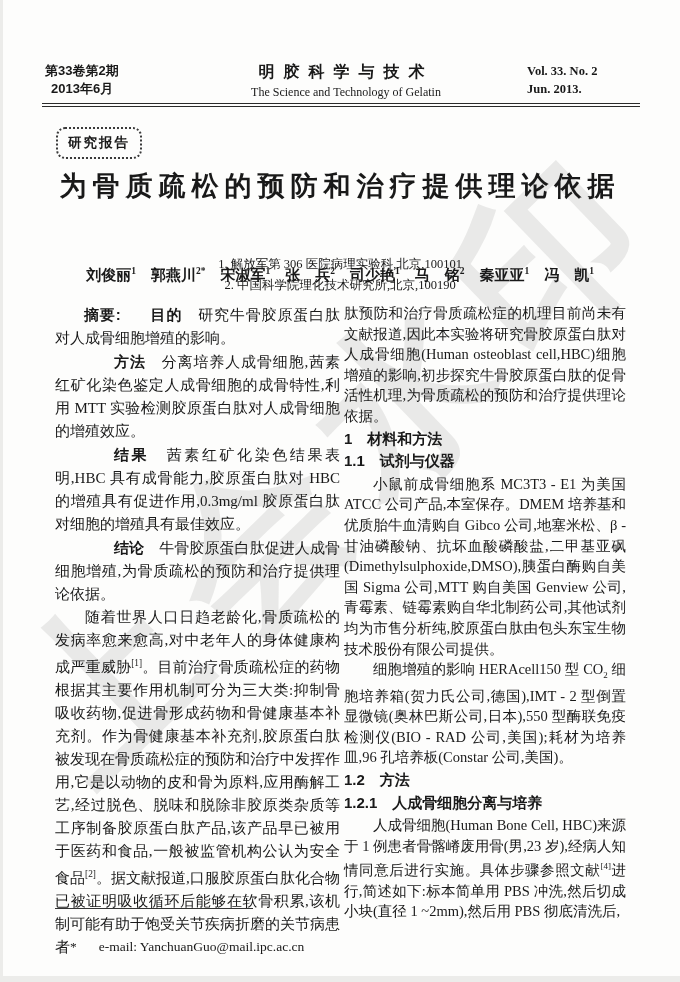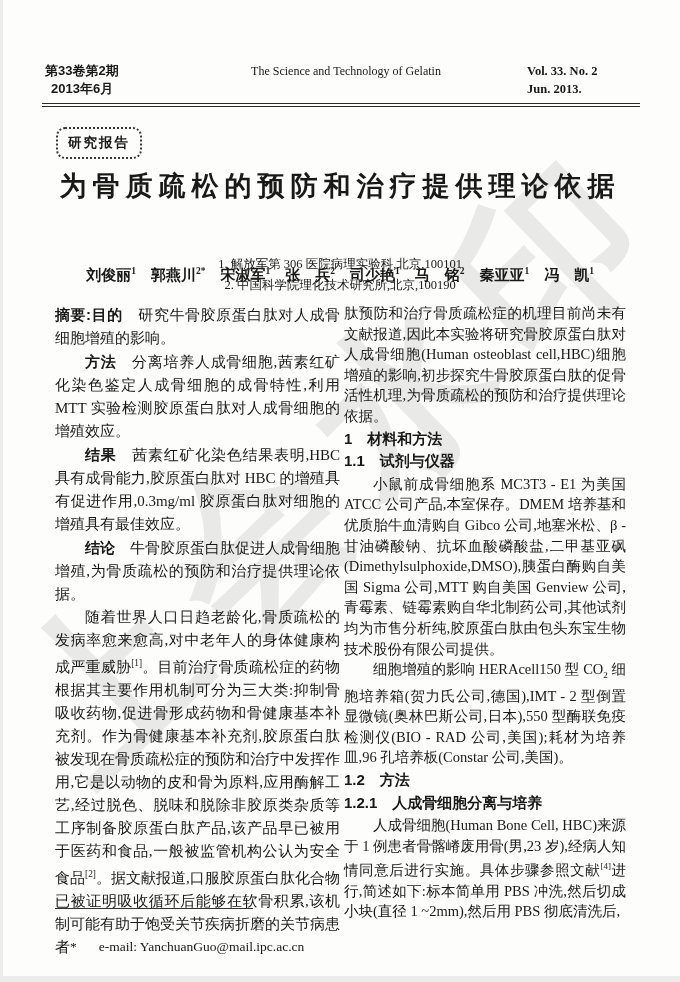"明胶科学与技术" div.jcn { html: none -> <div>明胶科学与技术</div> }
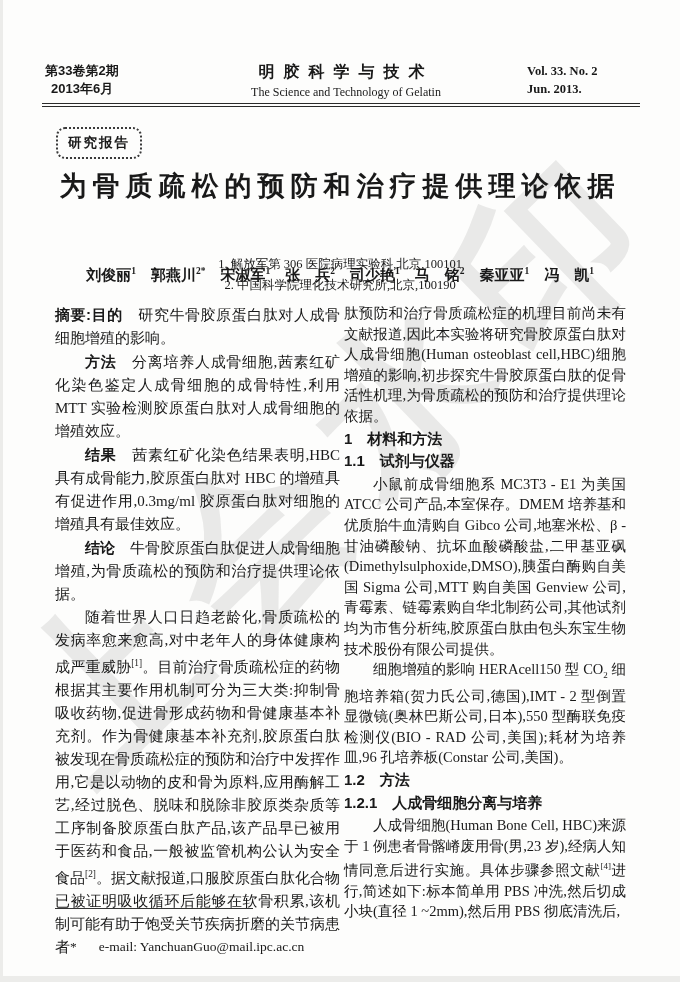"摘要:" .b, .sec { margin-left: none -> 29px }
